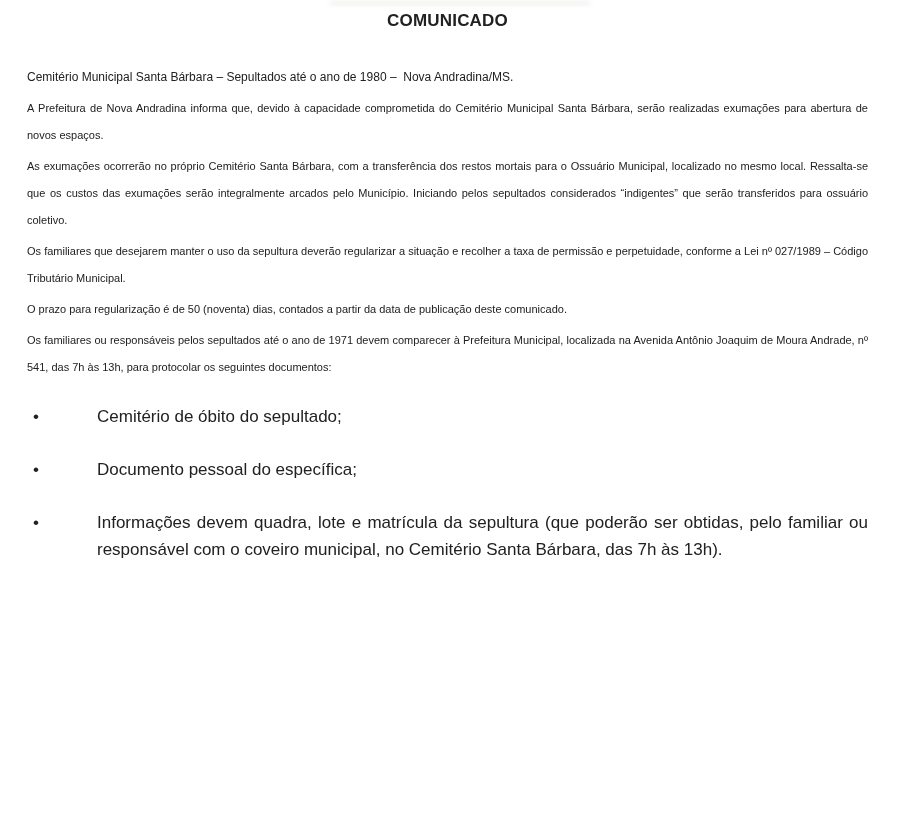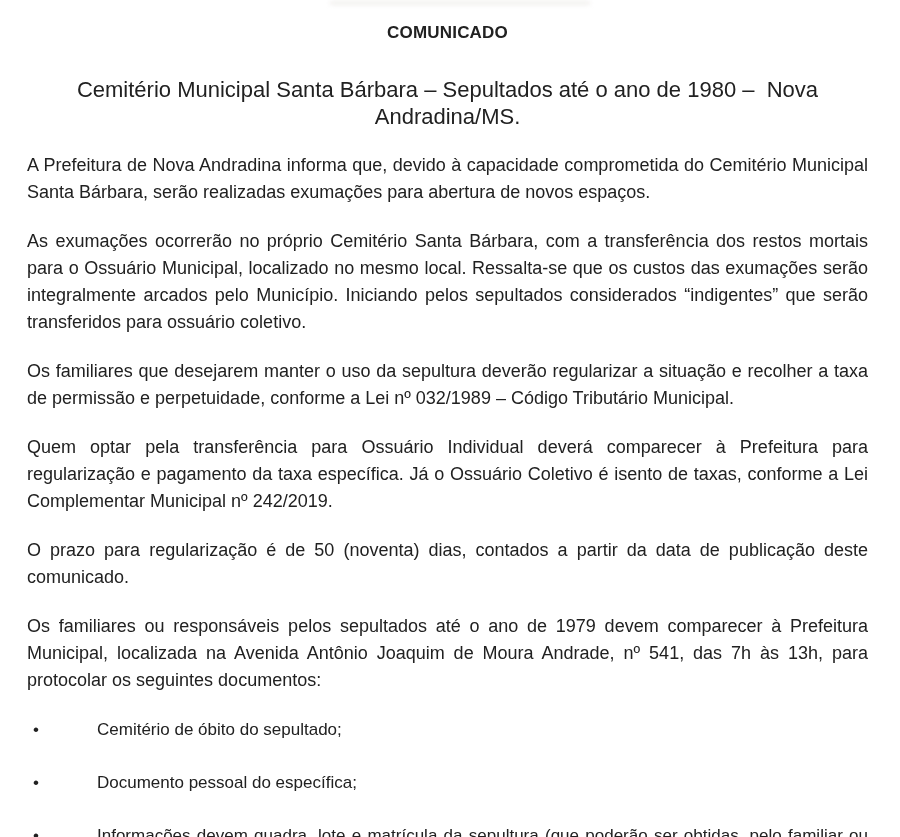"COMUNICADO" .page { padding: 22px 32px 0 27px -> 10px 32px 0 27px }
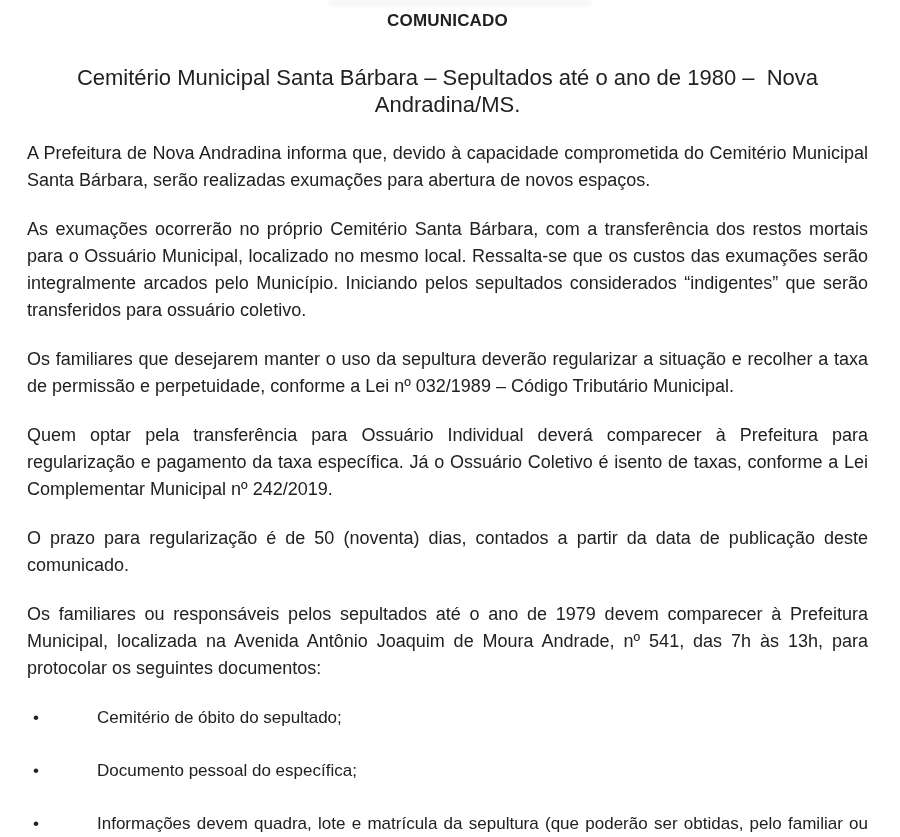"Cemitério Municipal Santa Bárbara –" .subtitle { font-size: 22px -> 12px; text-align: center -> left }
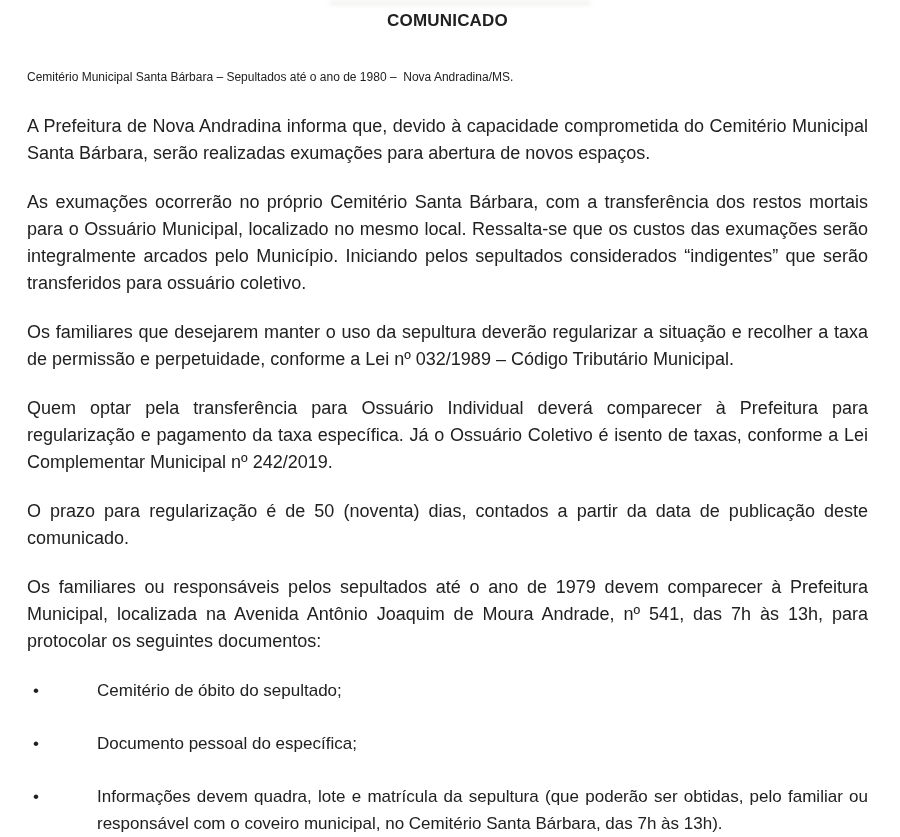"A Prefeitura de Nova Andradina" .para { font-size: 18px -> 11px; margin-top: 22px -> 4px }
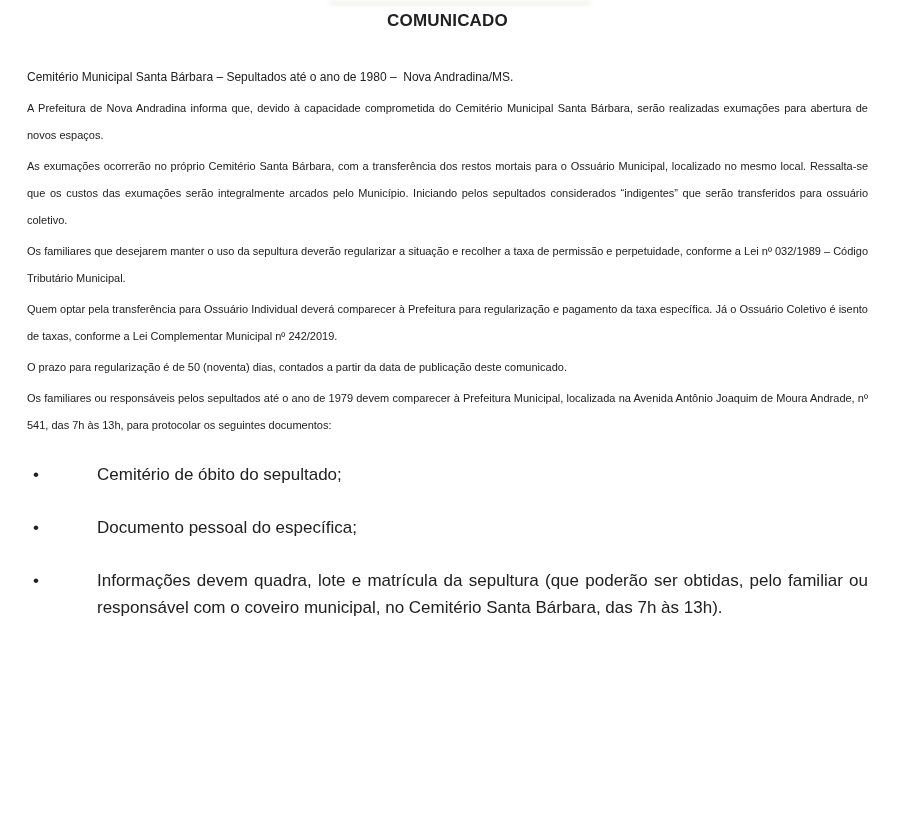"Os familiares que desejarem manter" p.para { text: 032/1989 -> 027/1989 }
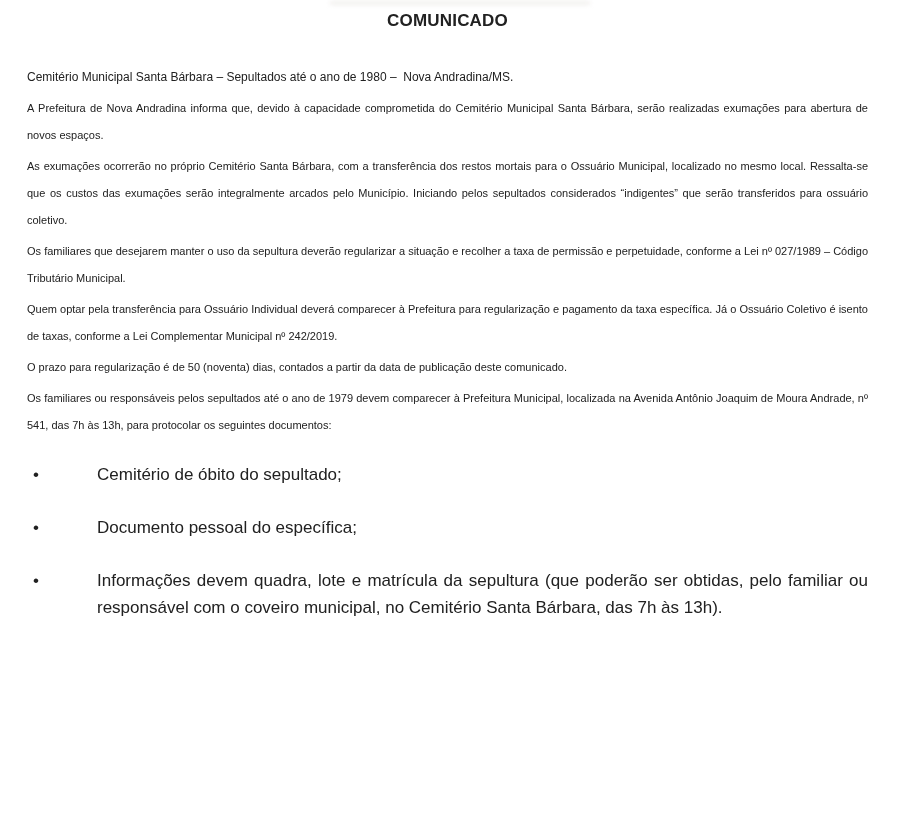"Quem optar pela transferência para" p.para { html: <p>Quem optar pela transferência para Ossuário Individual deverá comparecer à Prefeitura para regularização e pagamento da taxa específica. Já o Ossuário Coletivo é isento de taxas, conforme a Lei Complementar Municipal nº 242/2019.</p> -> none }
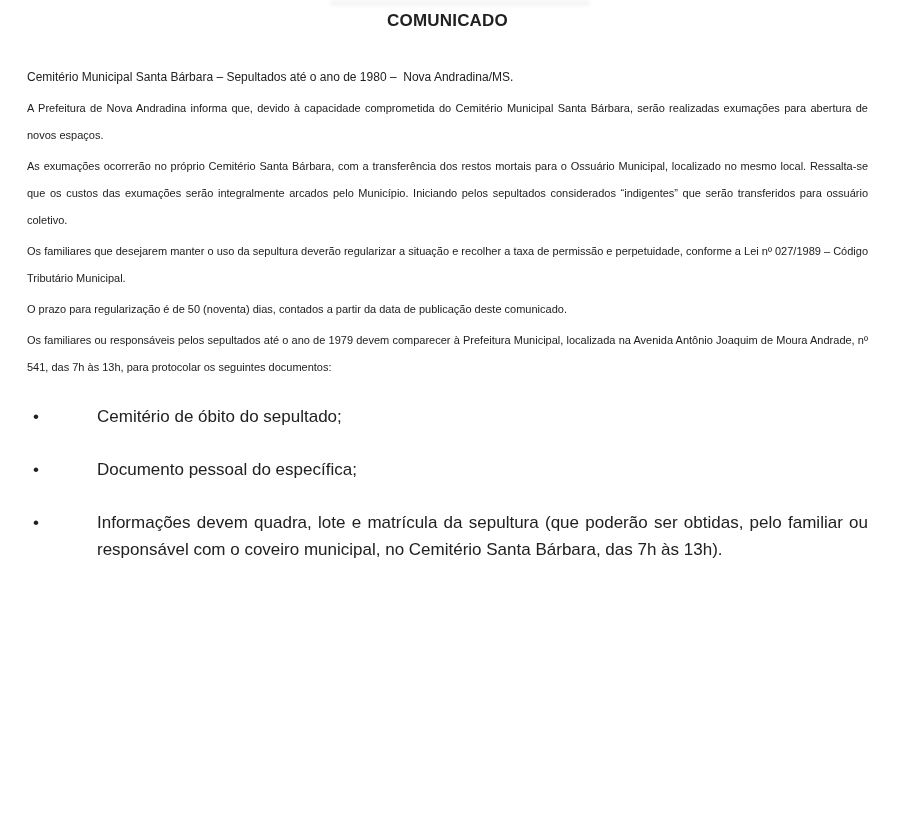"Os familiares ou responsáveis pelos" p.para { text: 1979 -> 1971 }
